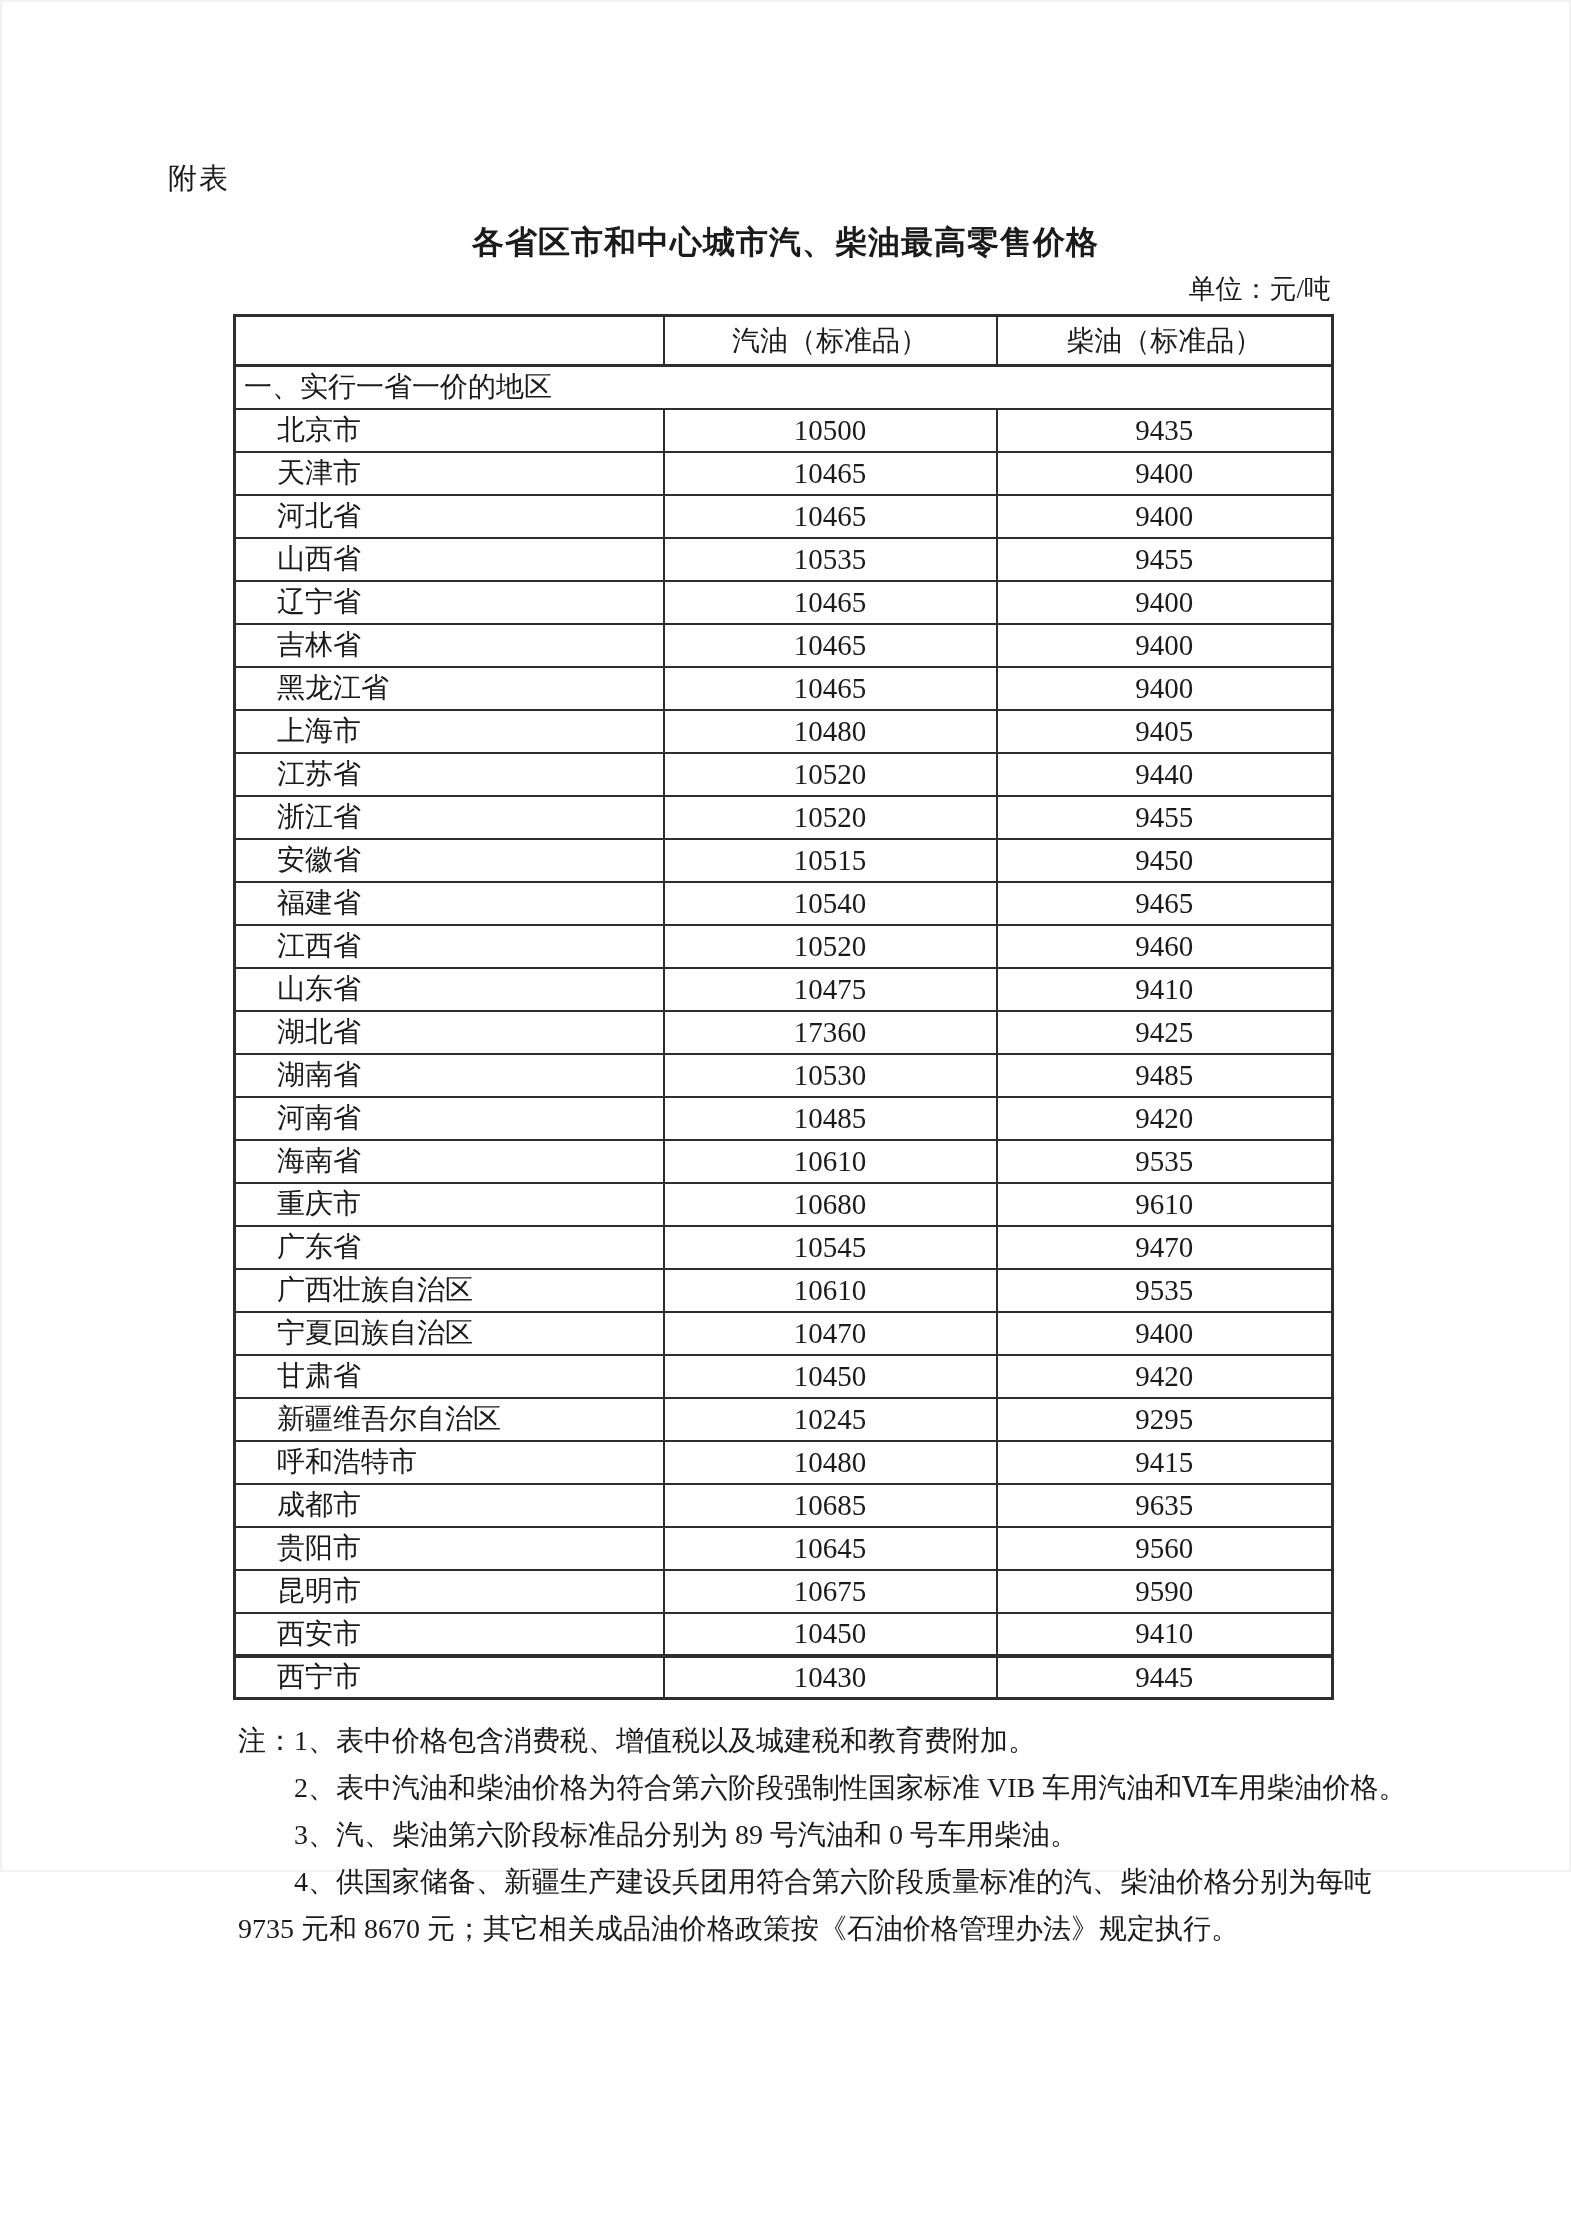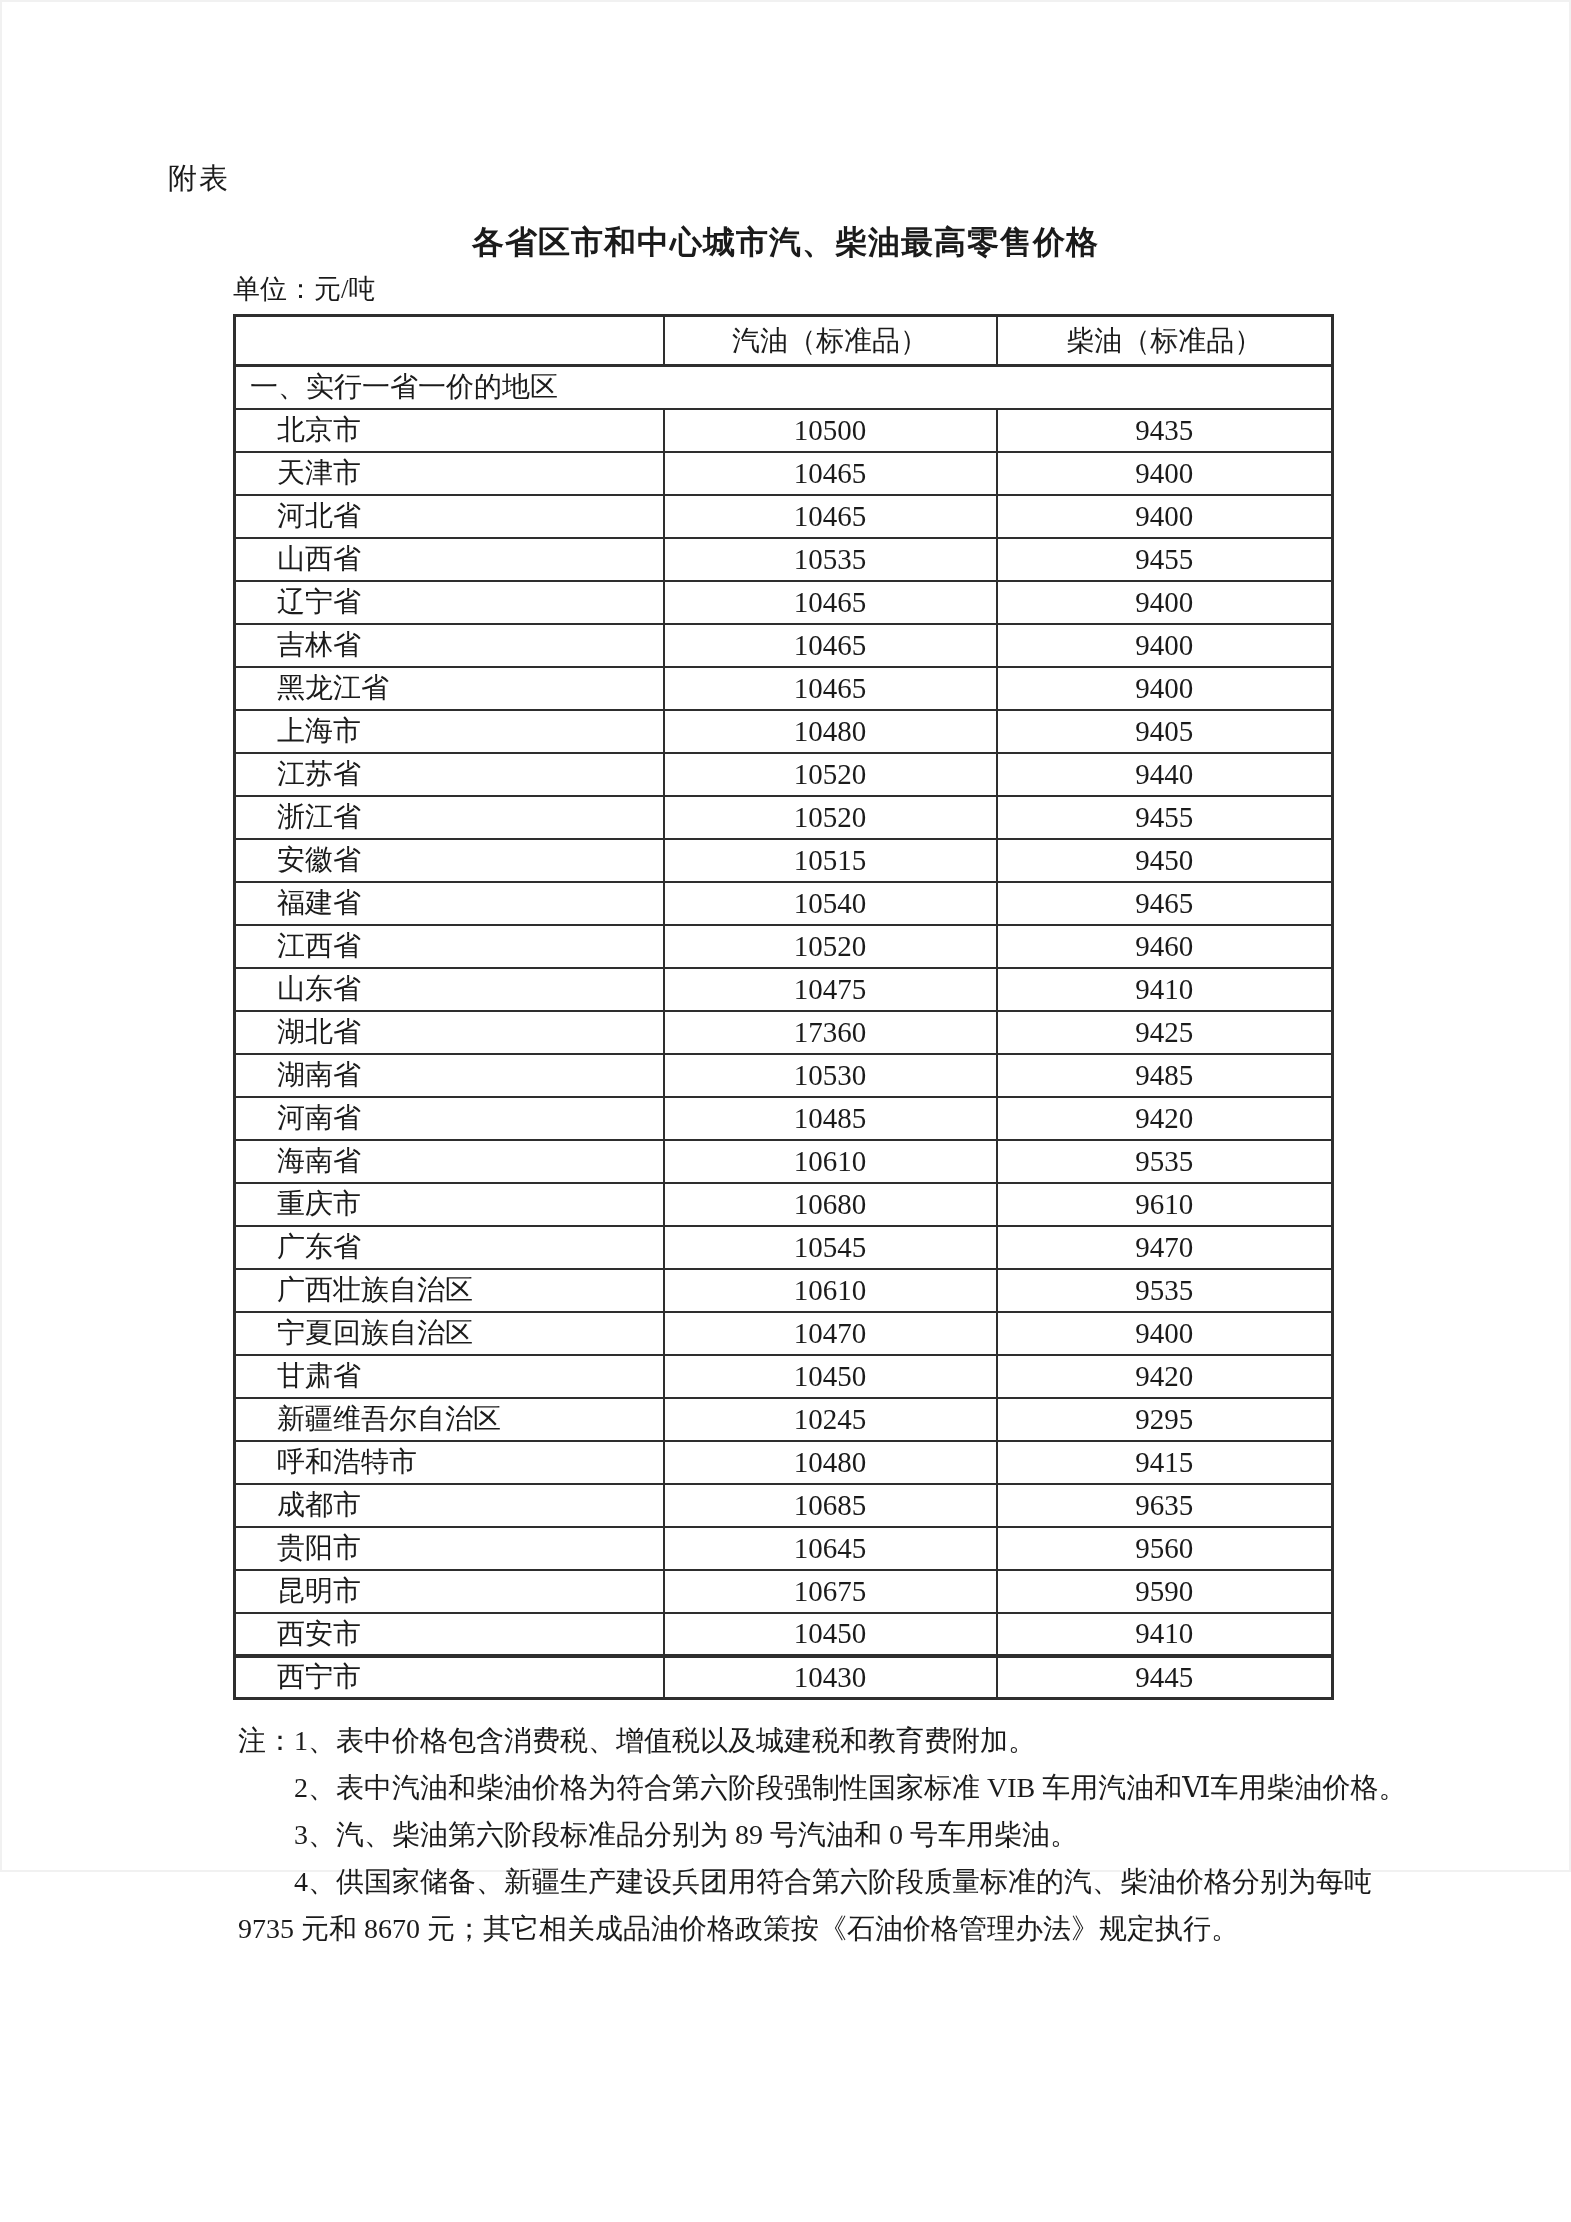"单位：元/吨" .unit { text-align: left -> right }
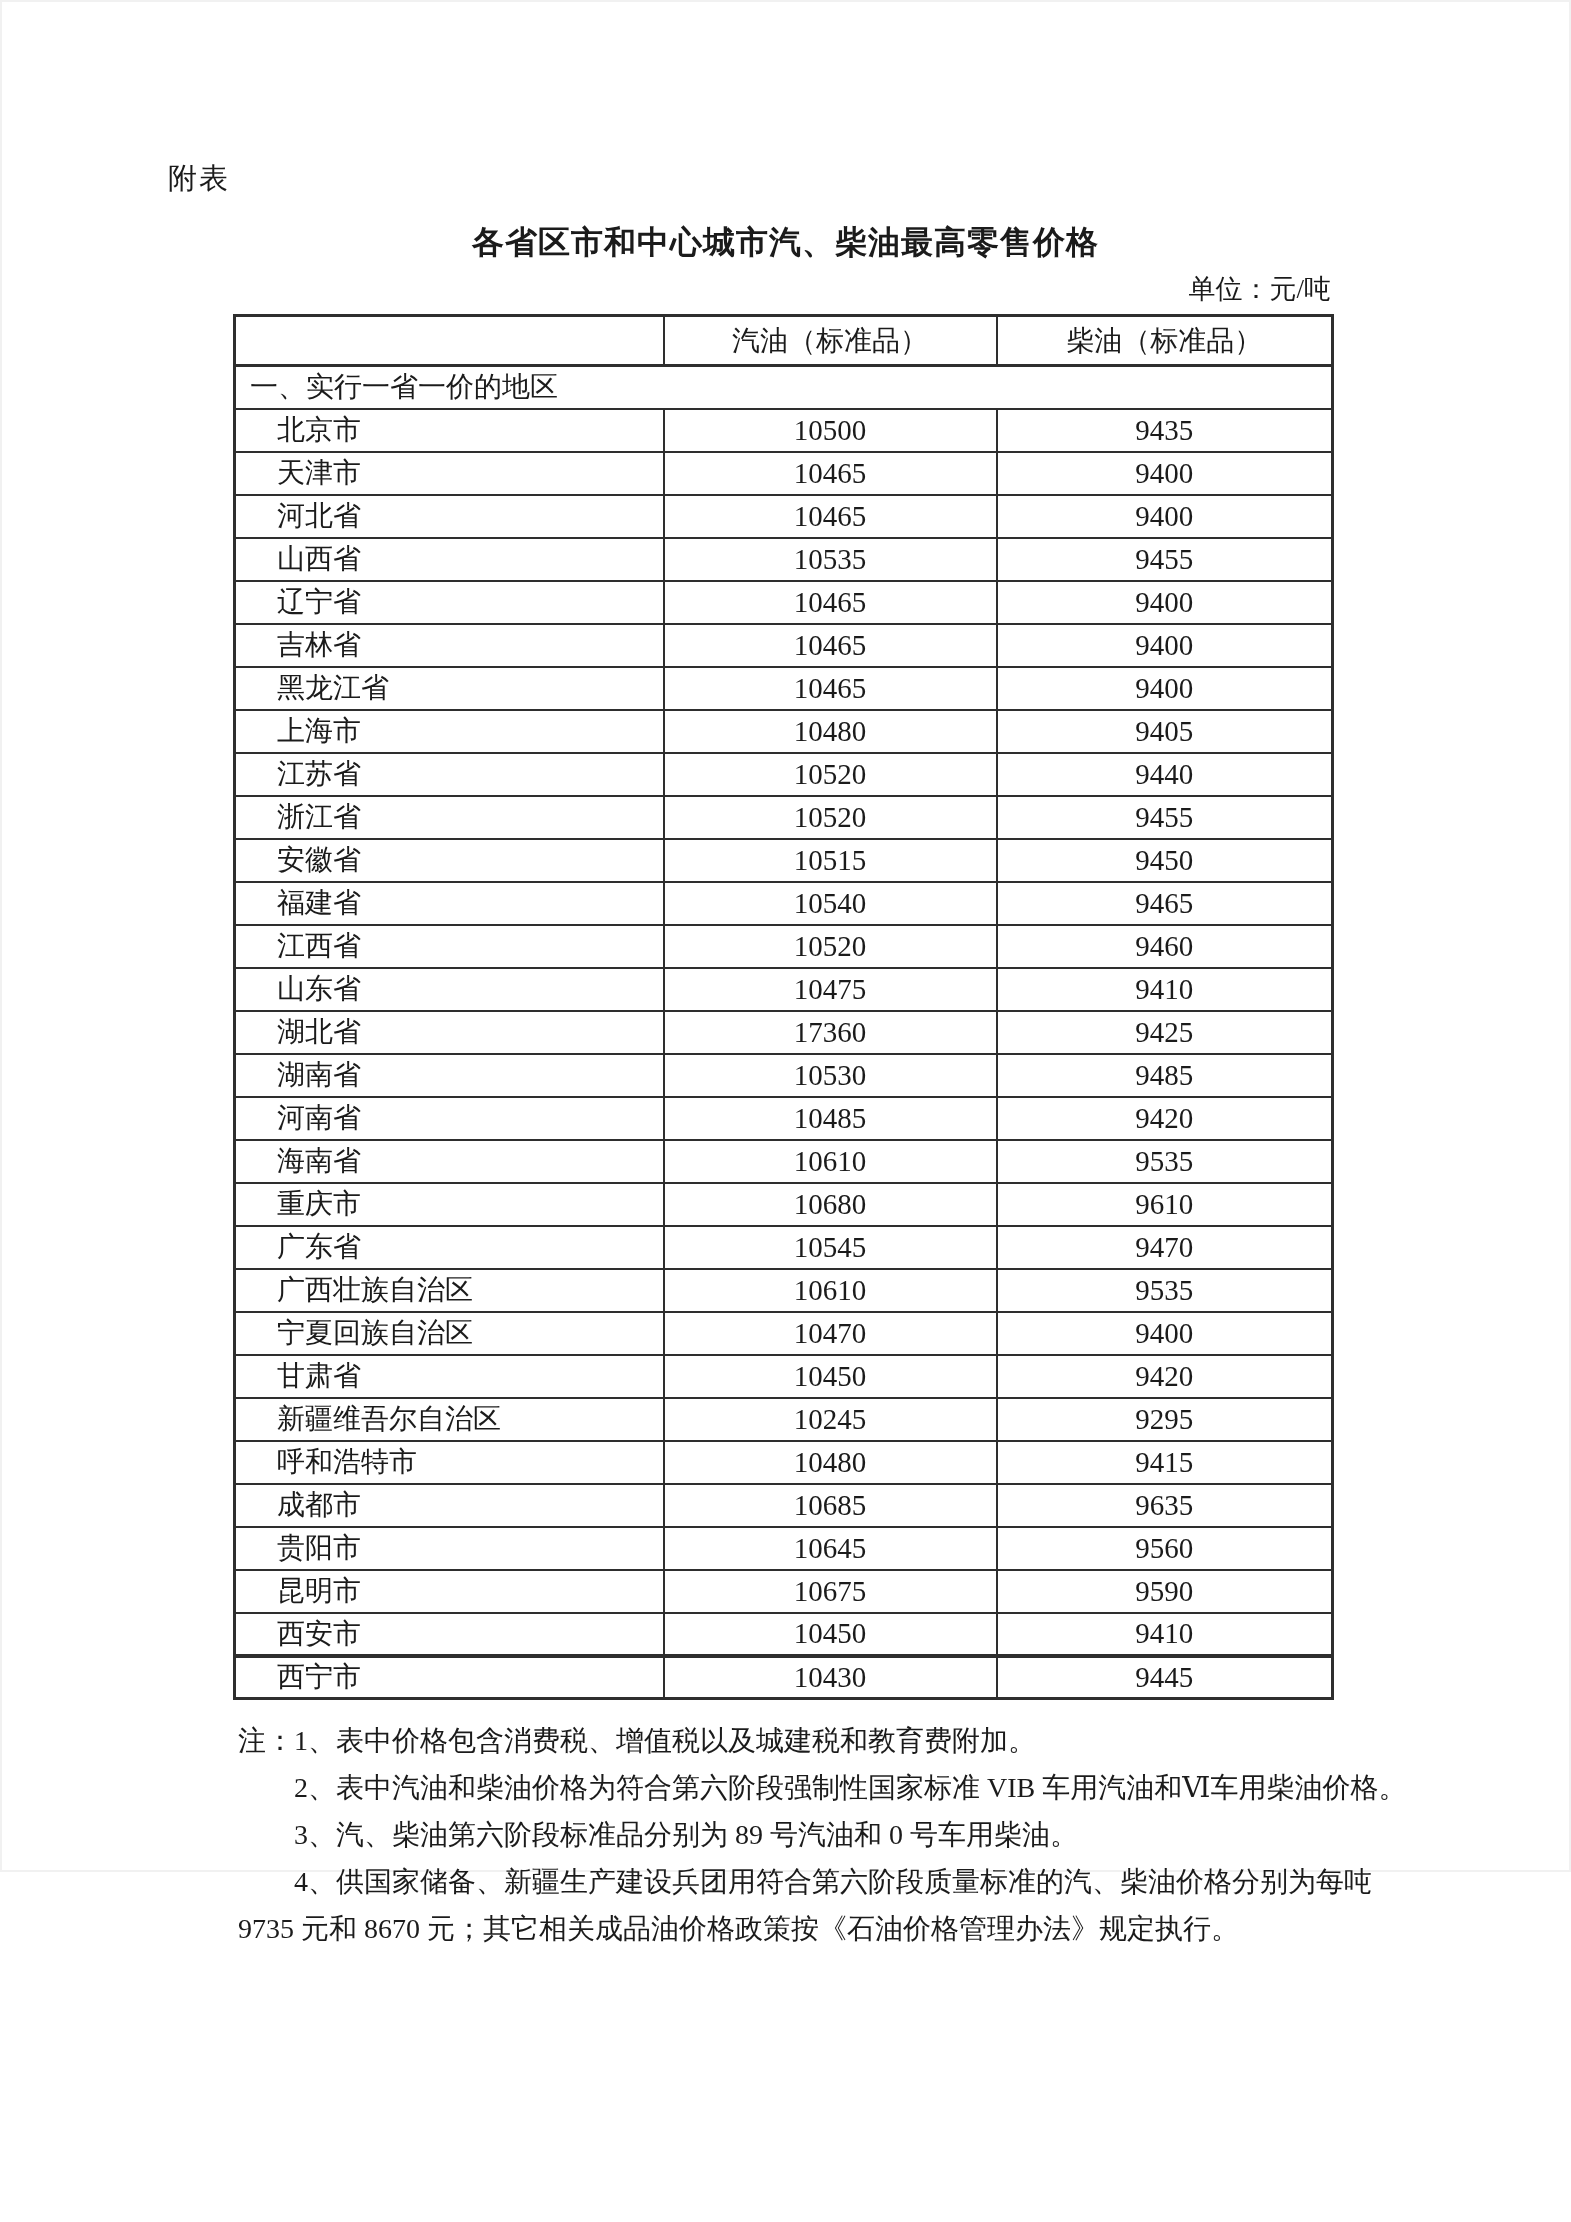"一、实行一省一价的地区" td.section-cell { padding-left: 14px -> 8px }
